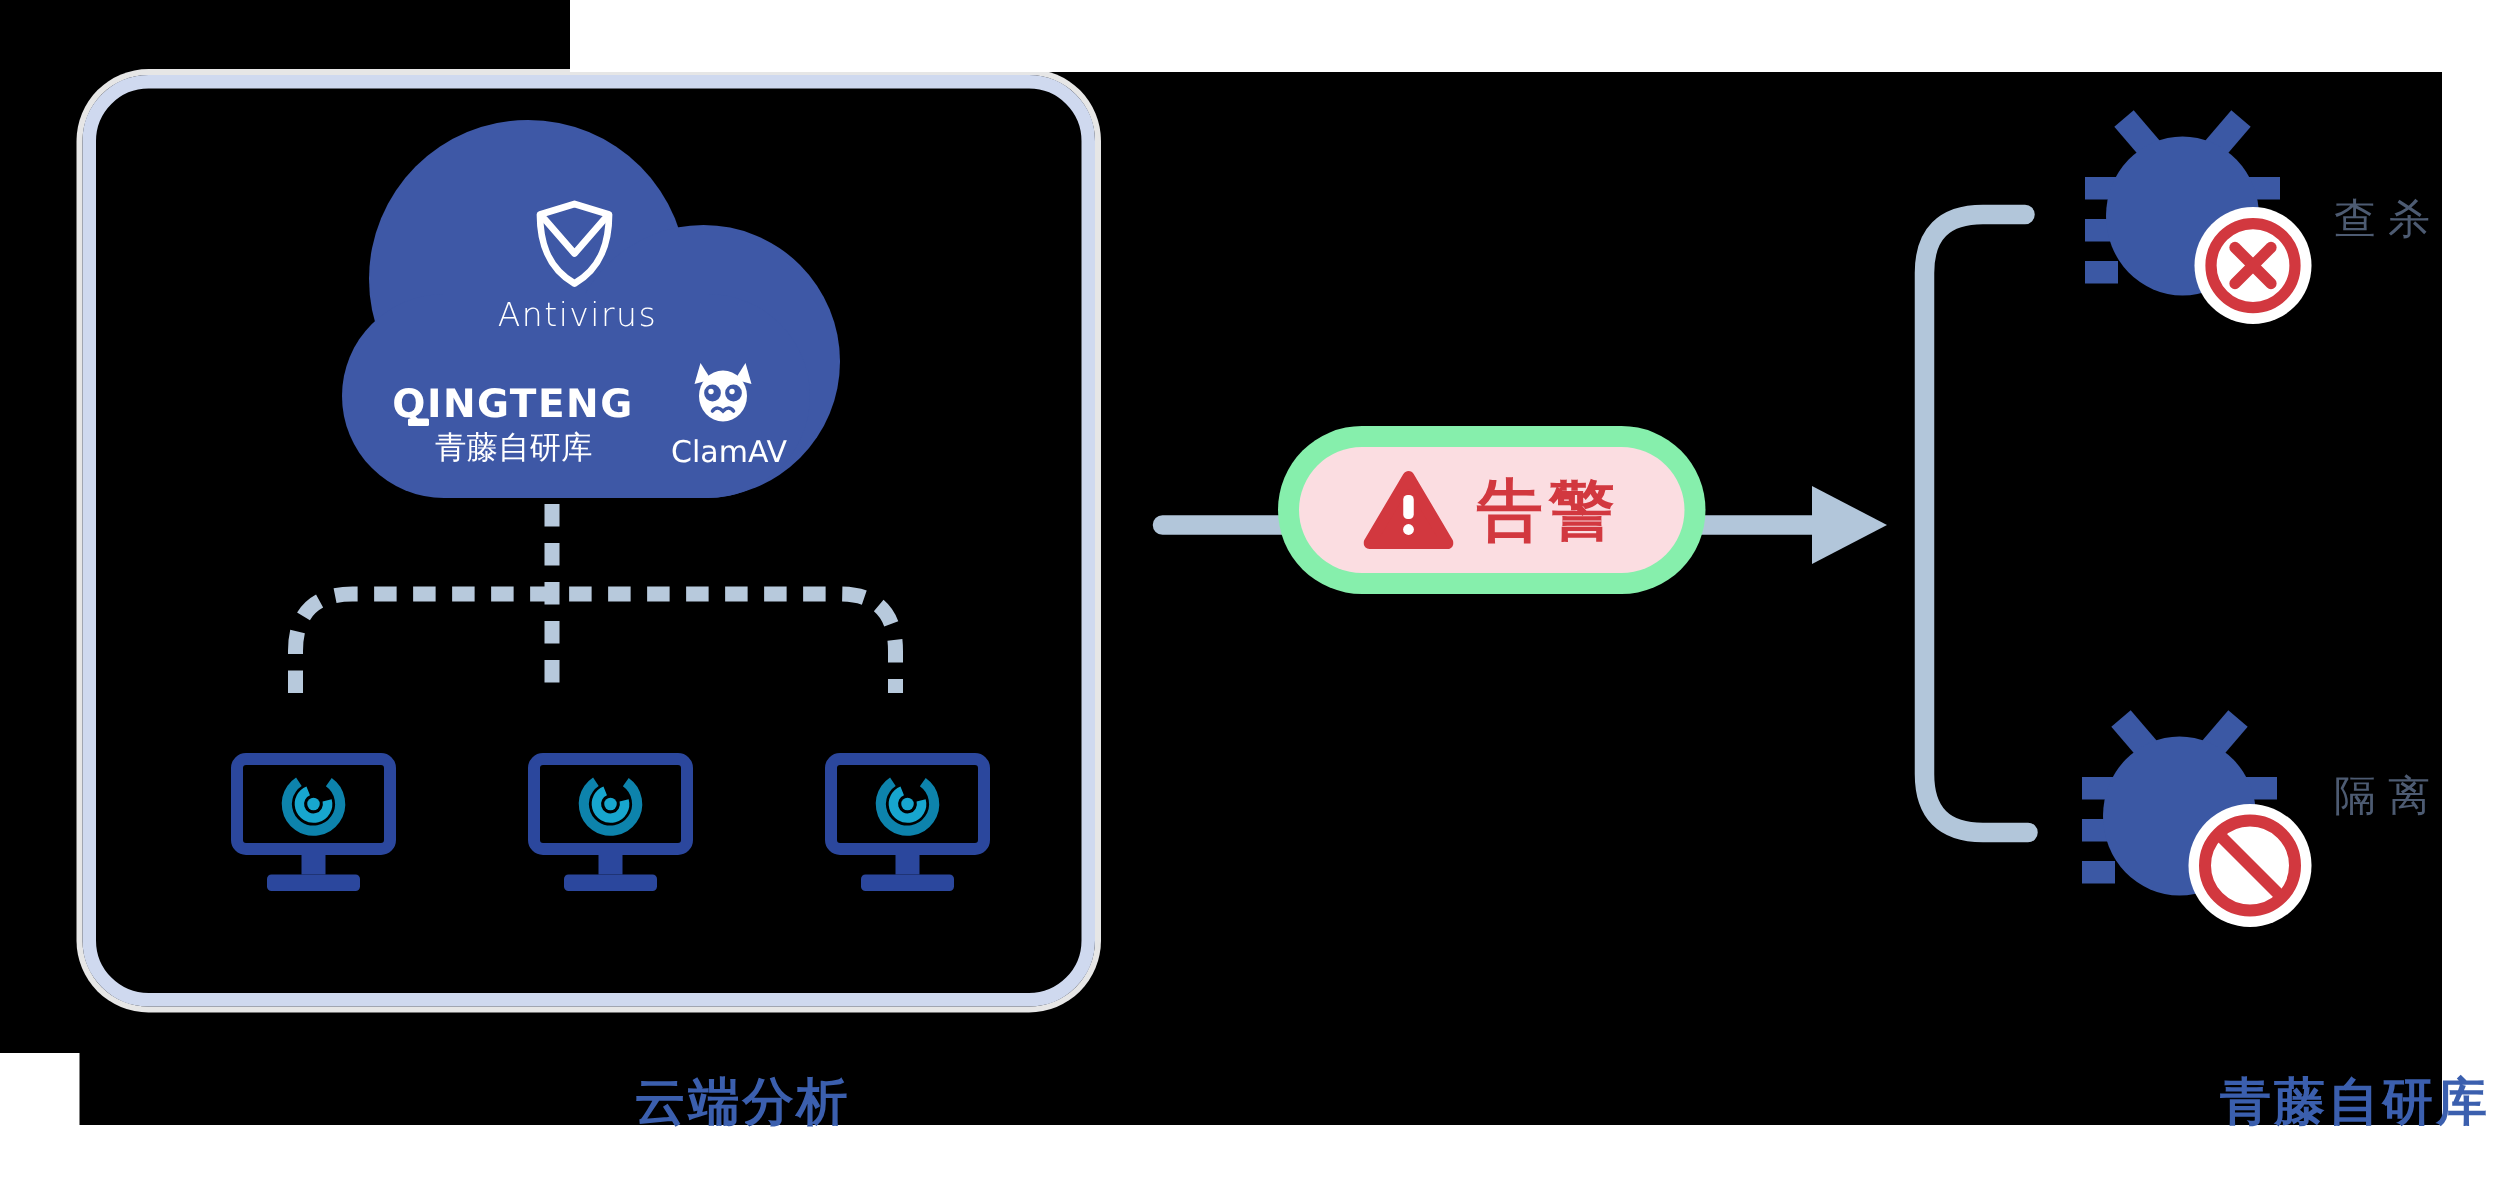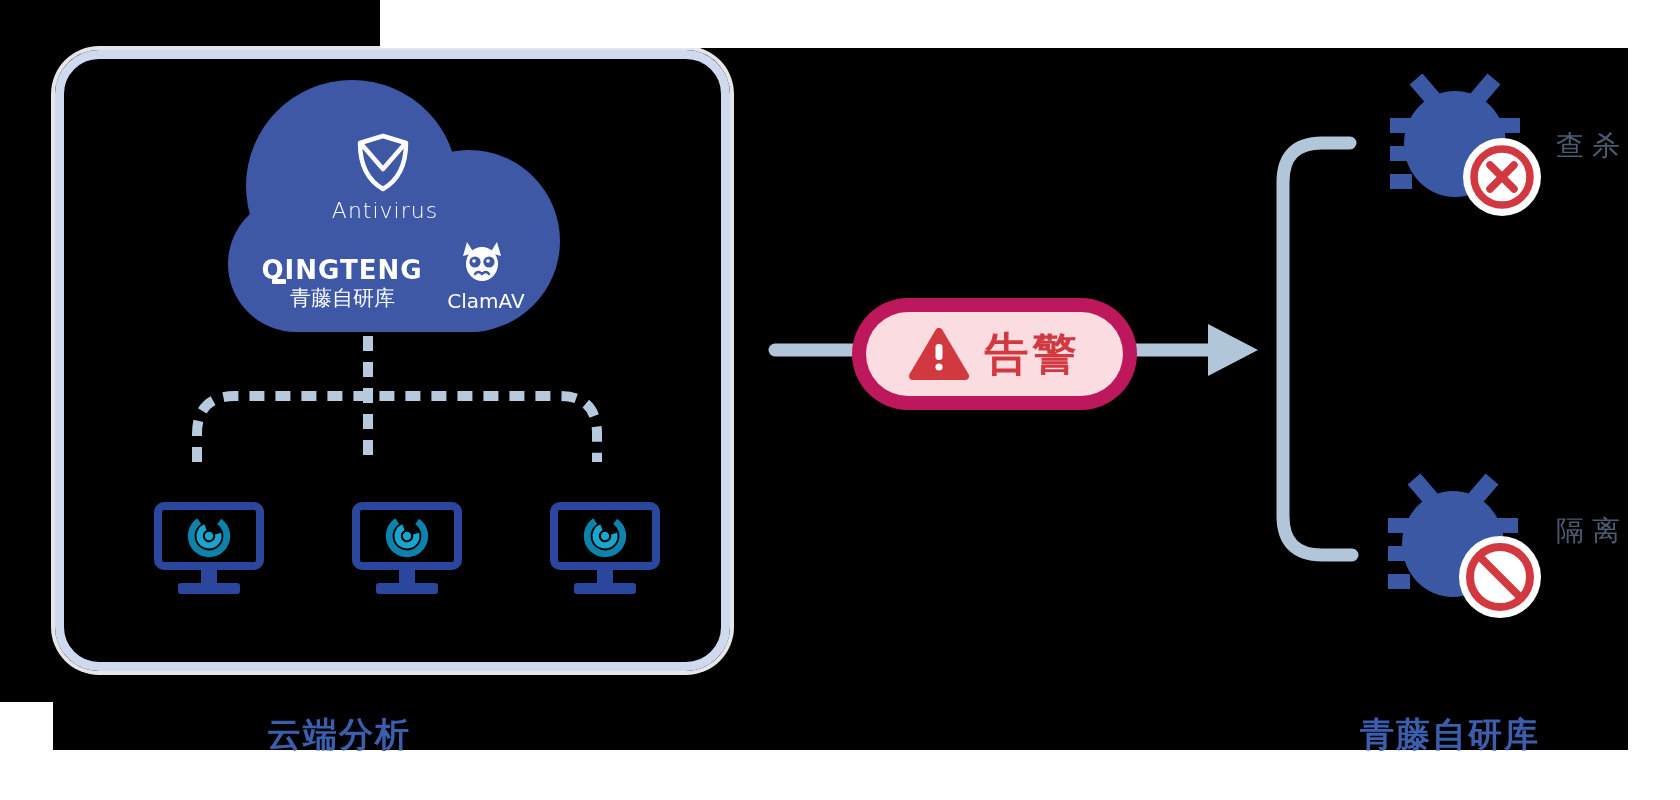"告警" .alert-pill-outer { background: #be185d -> #86efac; top: 298px -> 284px }
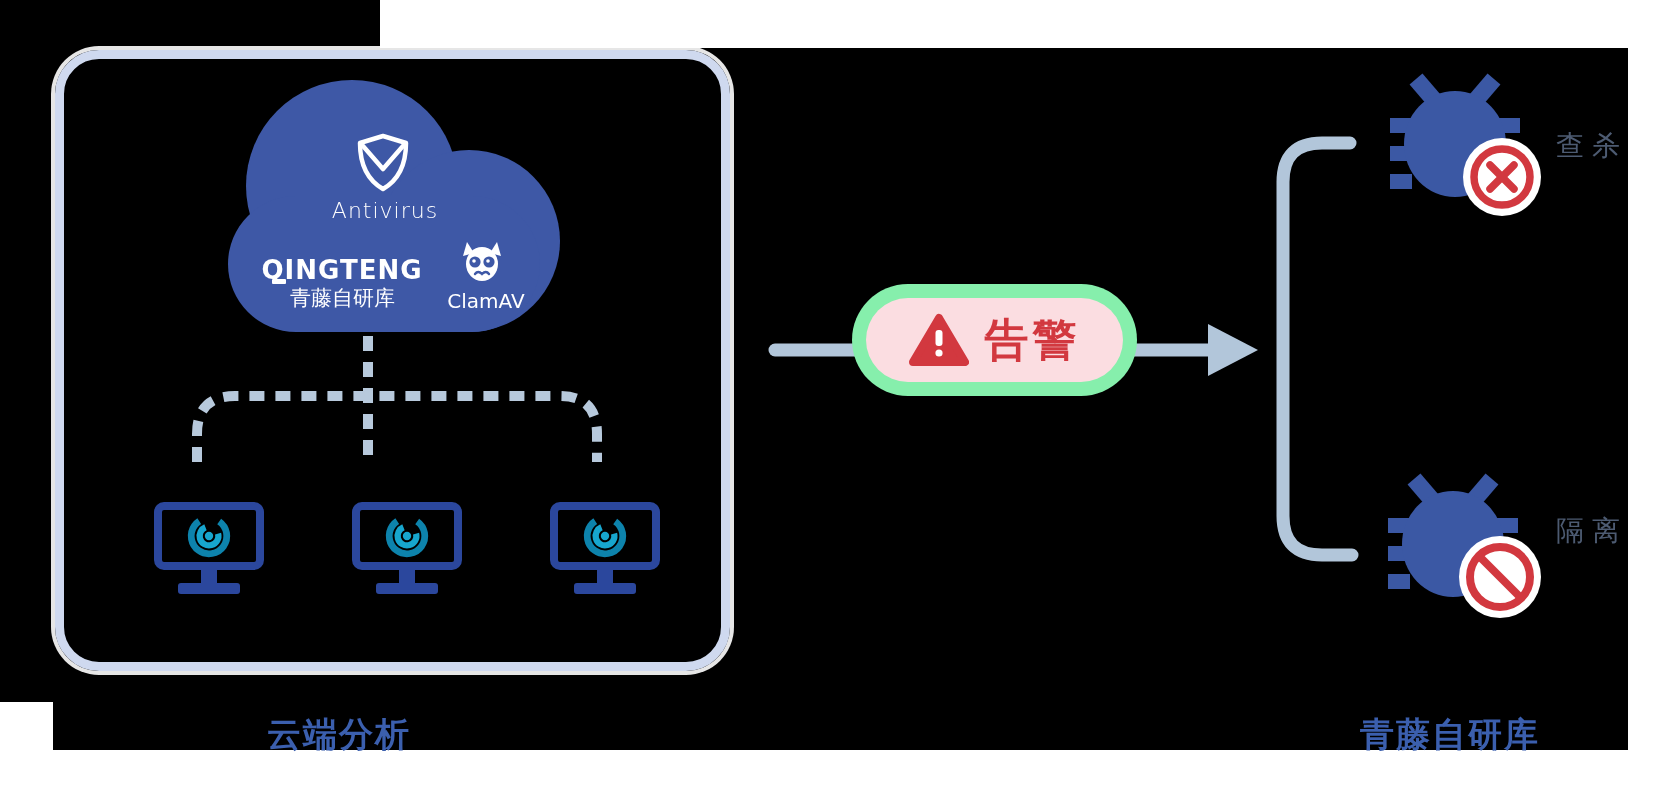"云端分析" .section-label { text-align: left -> right }
